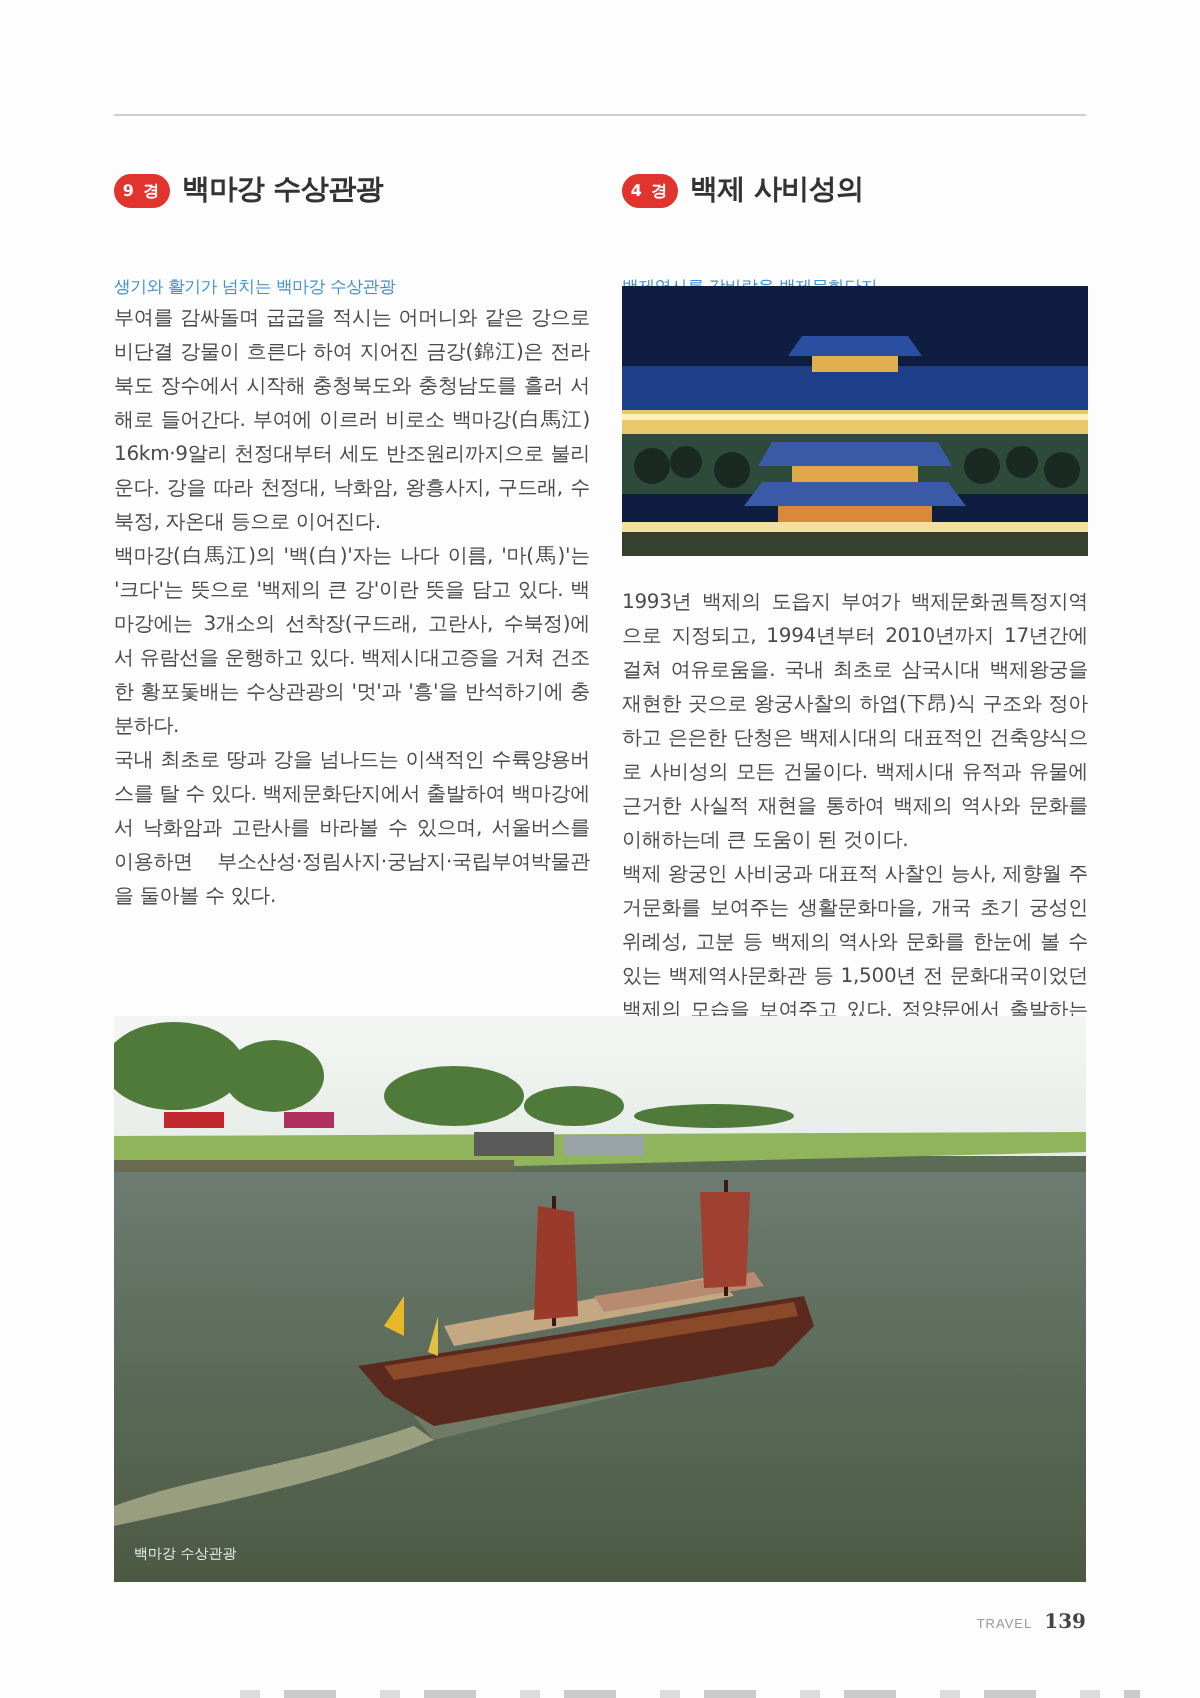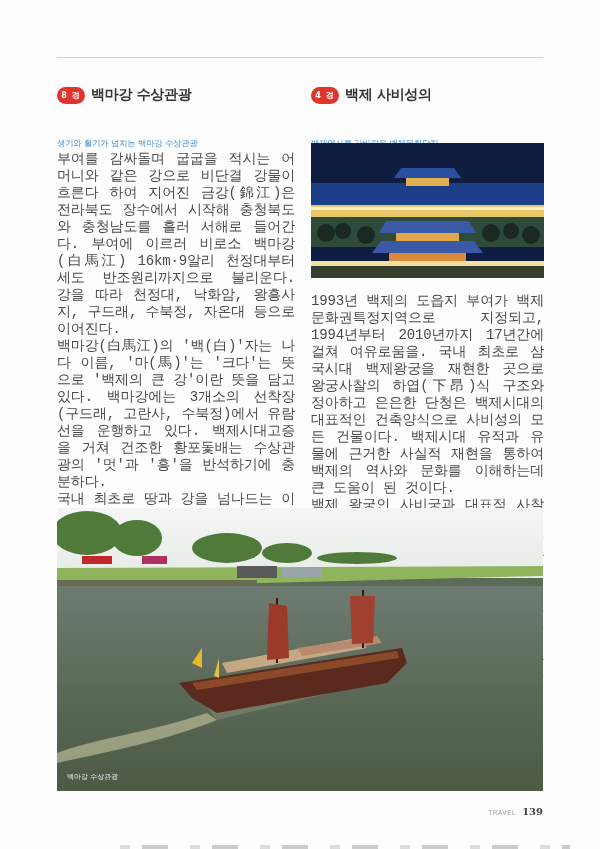"8 경" span.badge { text: 8 -> 9 }
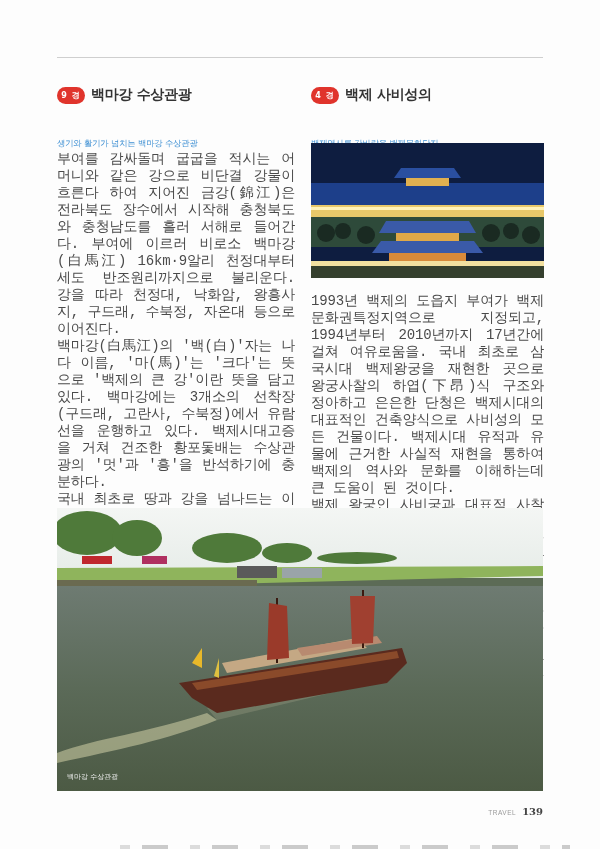"부여를 감싸돌며 굽굽을 적시는 어머니와" .body-text { font-family: Liberation Mono, monospace -> none; font-size: 14px -> 10px }
